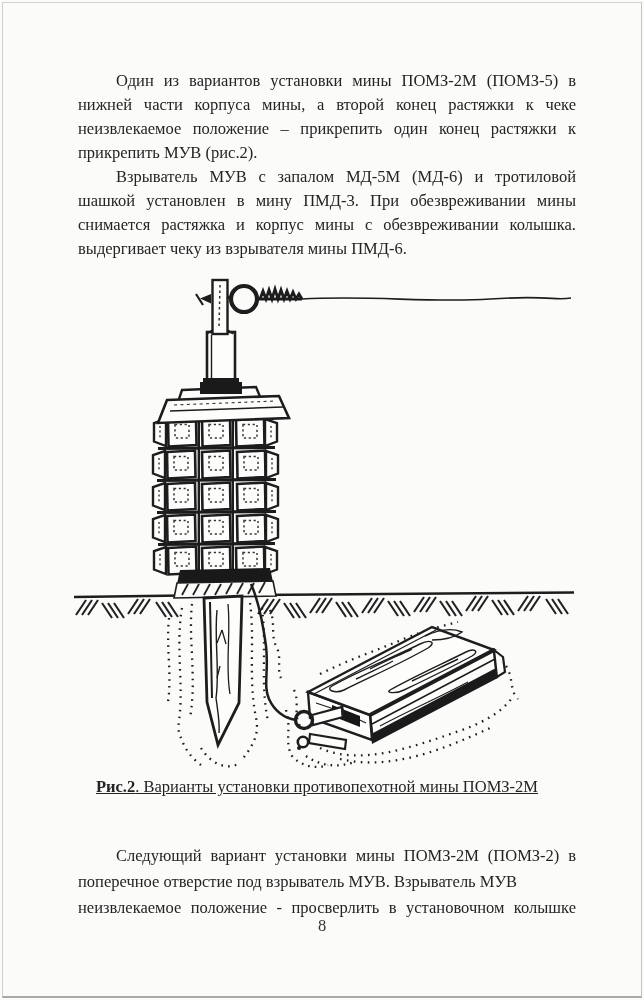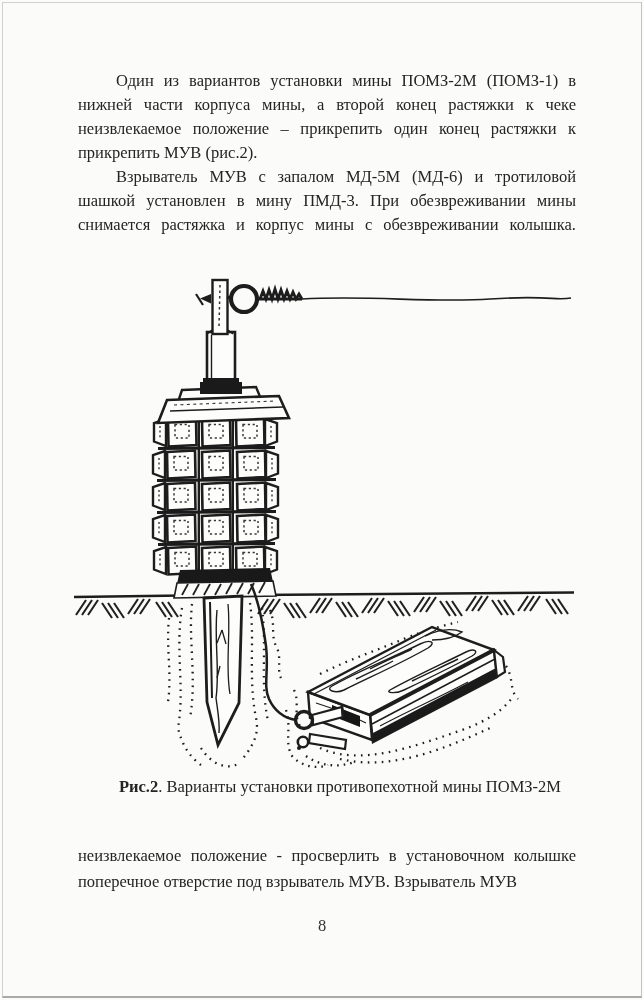"Один из вариантов установки мины" div.line { text: ПОМЗ-1 -> ПОМЗ-5 }
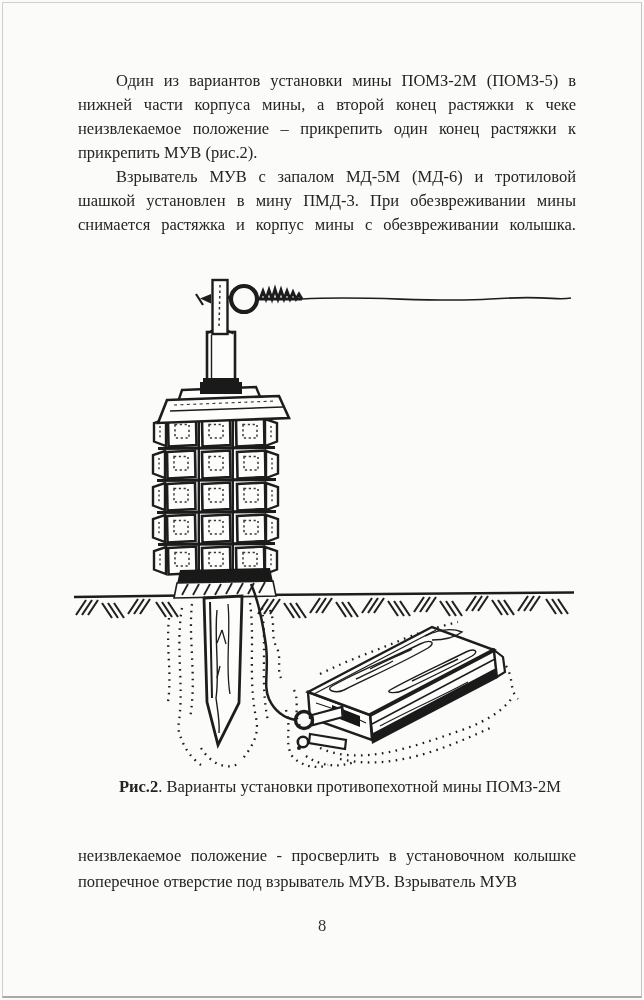"выдергивает чеку из взрывателя мины" div.line { html: none -> <div>выдергивает чеку из взрывателя мины ПМД-6.</div> }
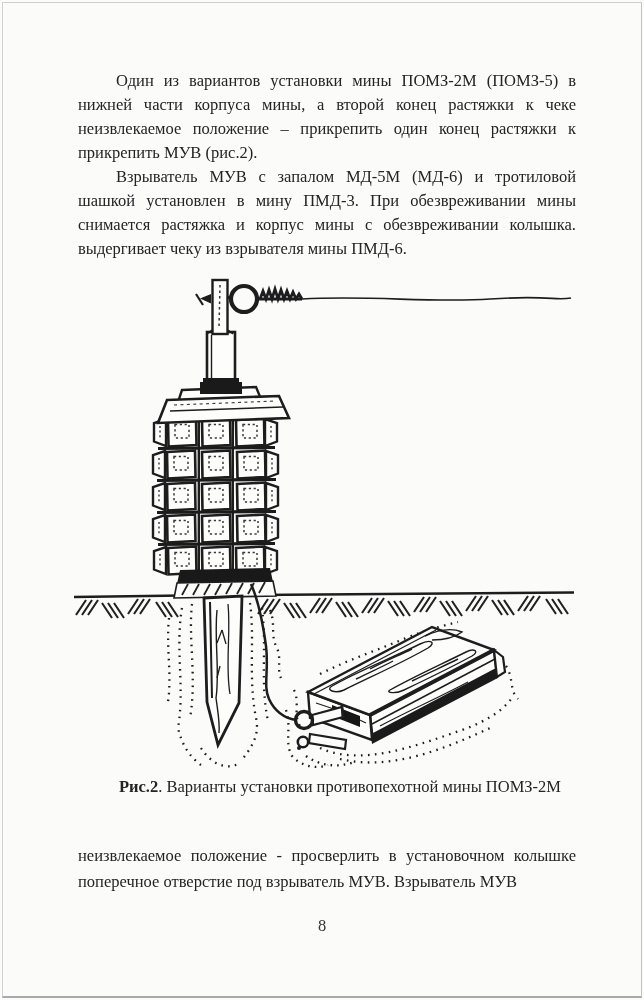"Рис.2. Варианты установки" .caption { left: 86px -> 63px; text-decoration: none -> underline }
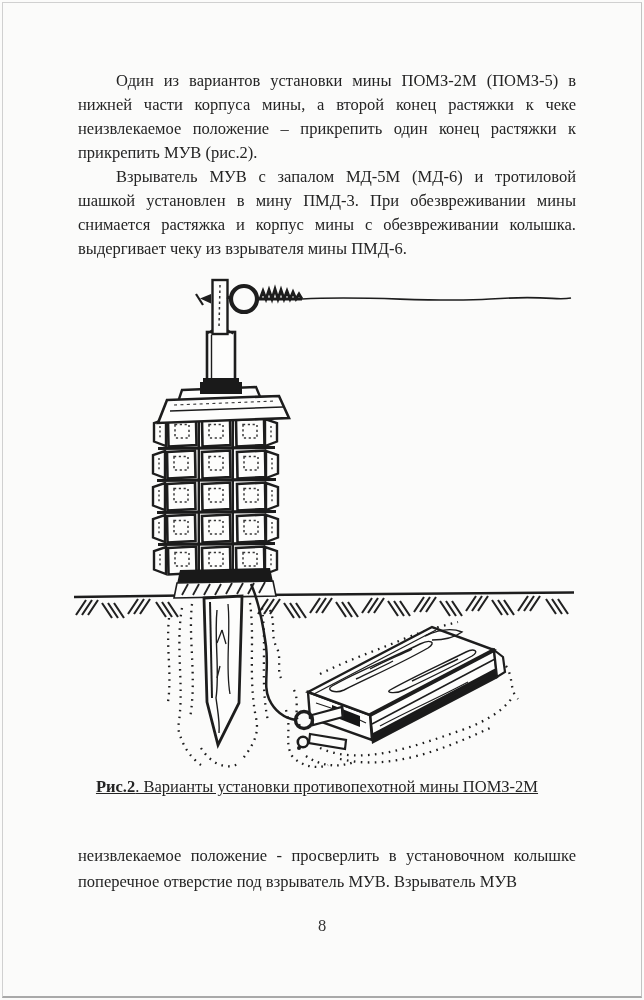"Следующий вариант установки мины ПОМЗ-2М" div.line { html: none -> <div>Следующий вариант установки мины ПОМЗ-2М (ПОМЗ-2) в</div> }
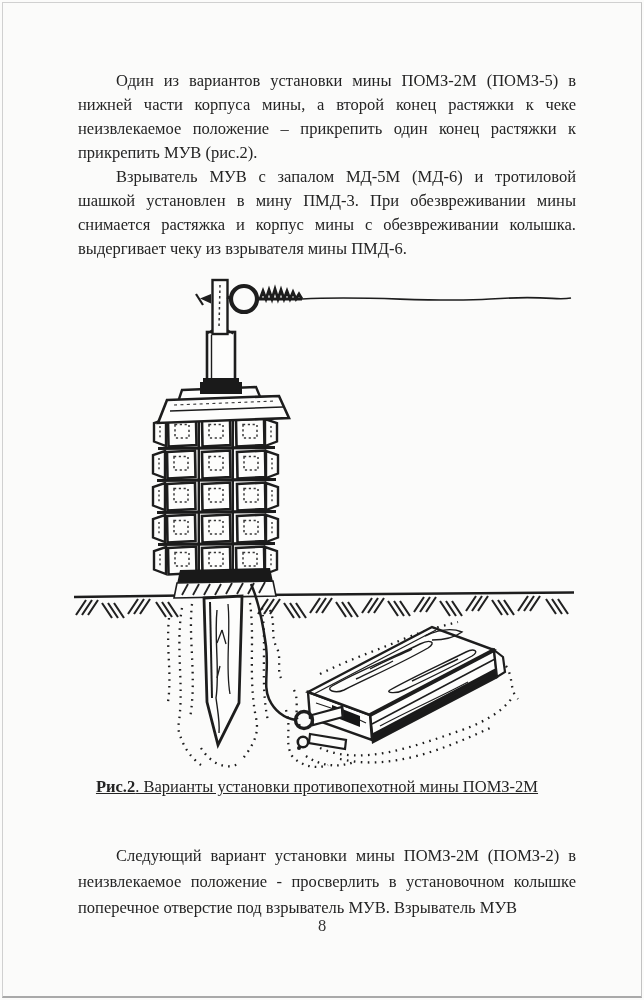"неизвлекаемое положение - просверлить в" div.line { order: before "поперечное отверстие под взрыватель МУВ." -> after "поперечное отверстие под взрыватель МУВ." }
